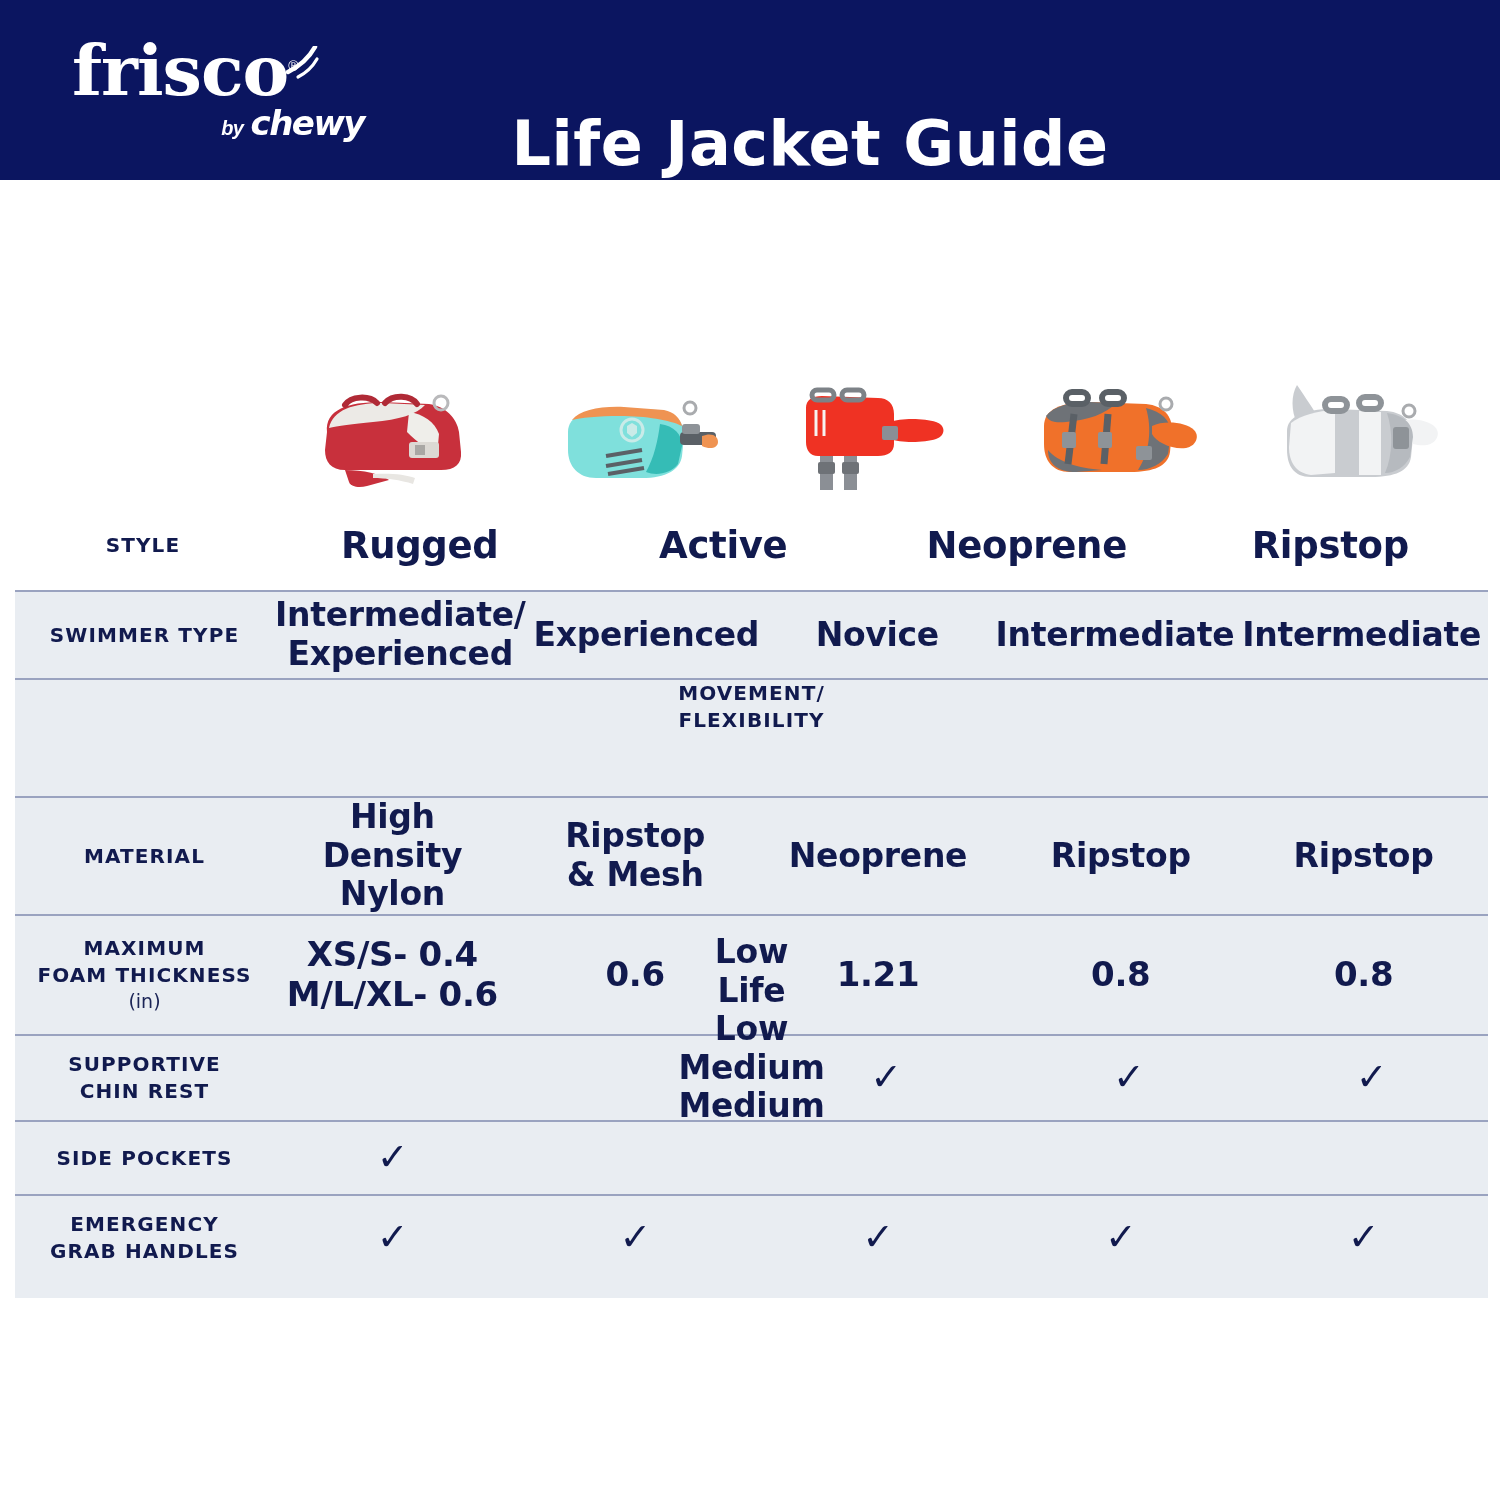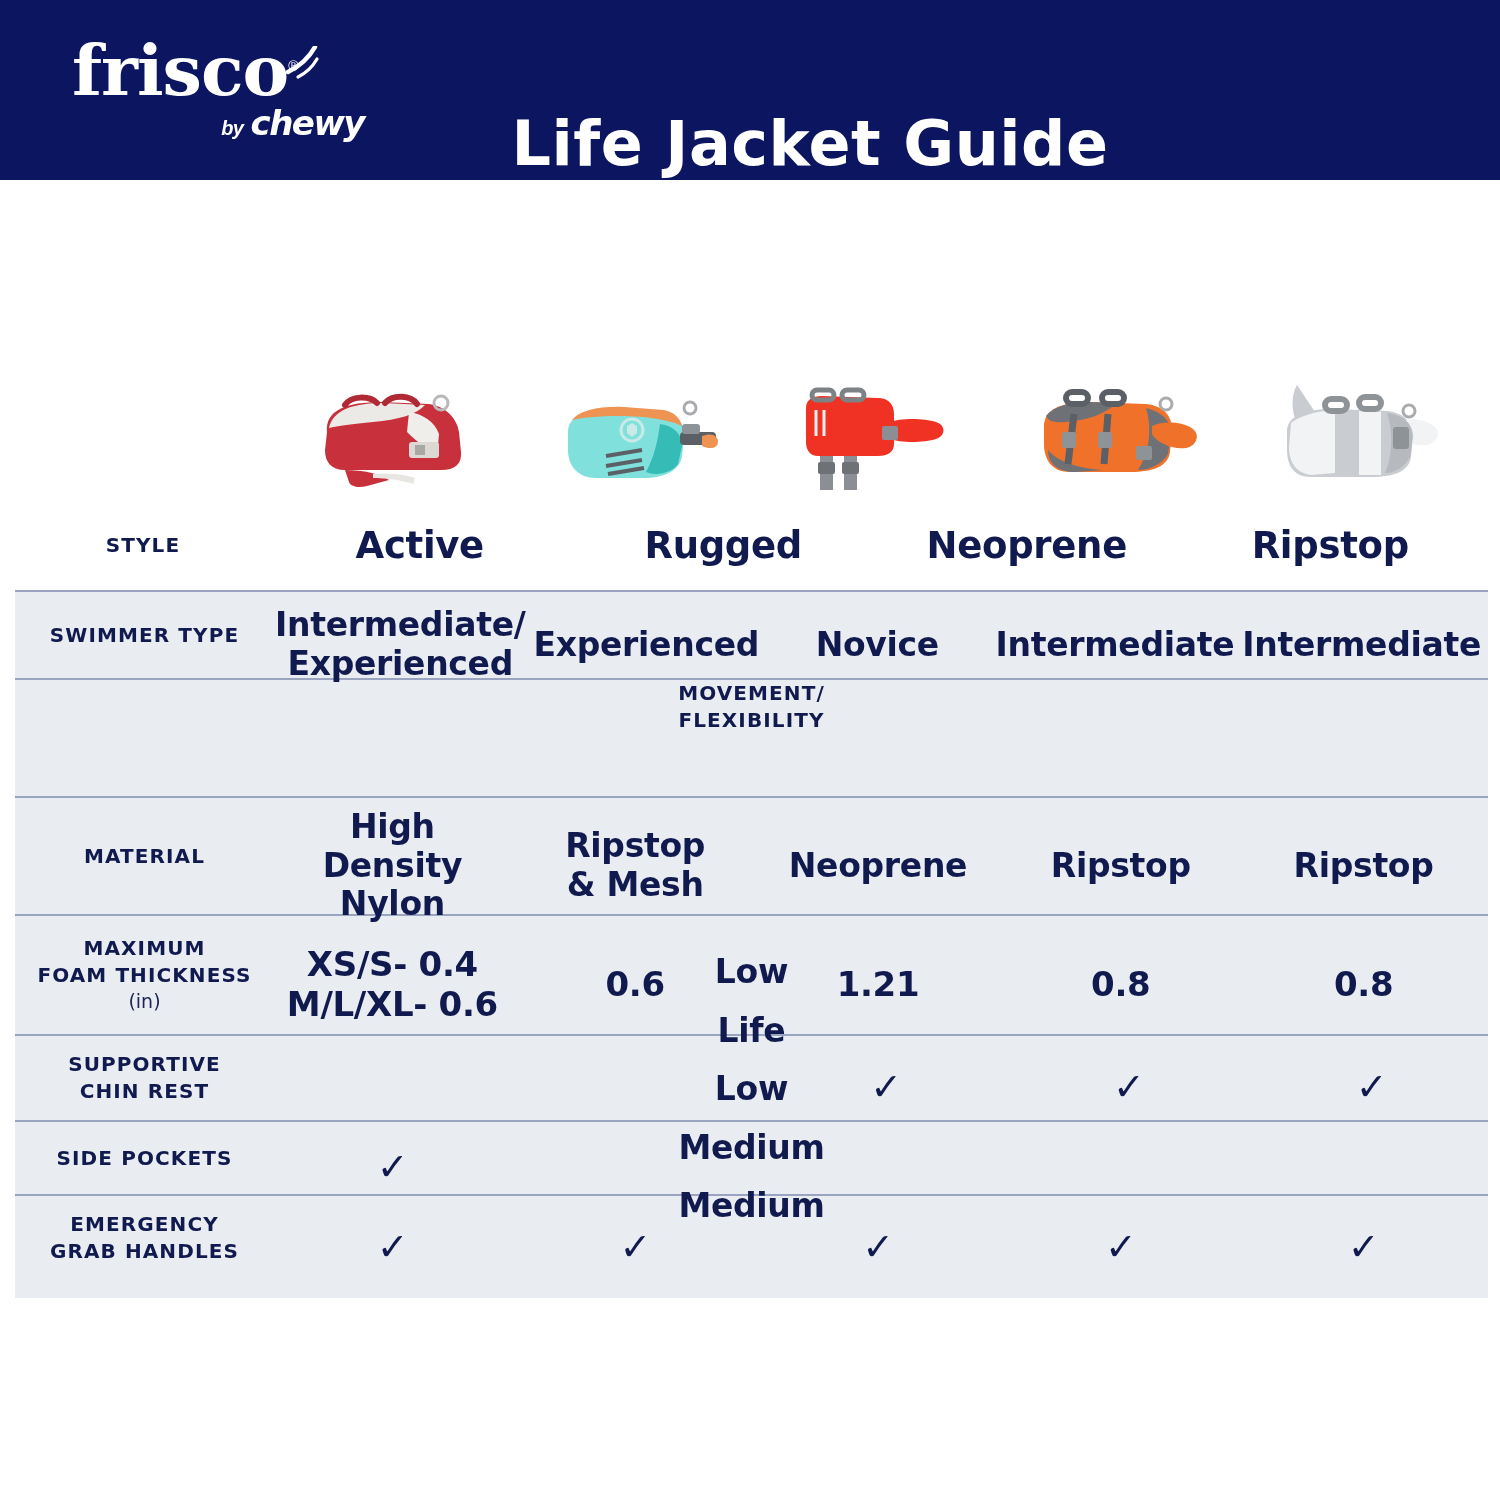"Active" div.style-cell { order: before "Rugged" -> after "Rugged" }
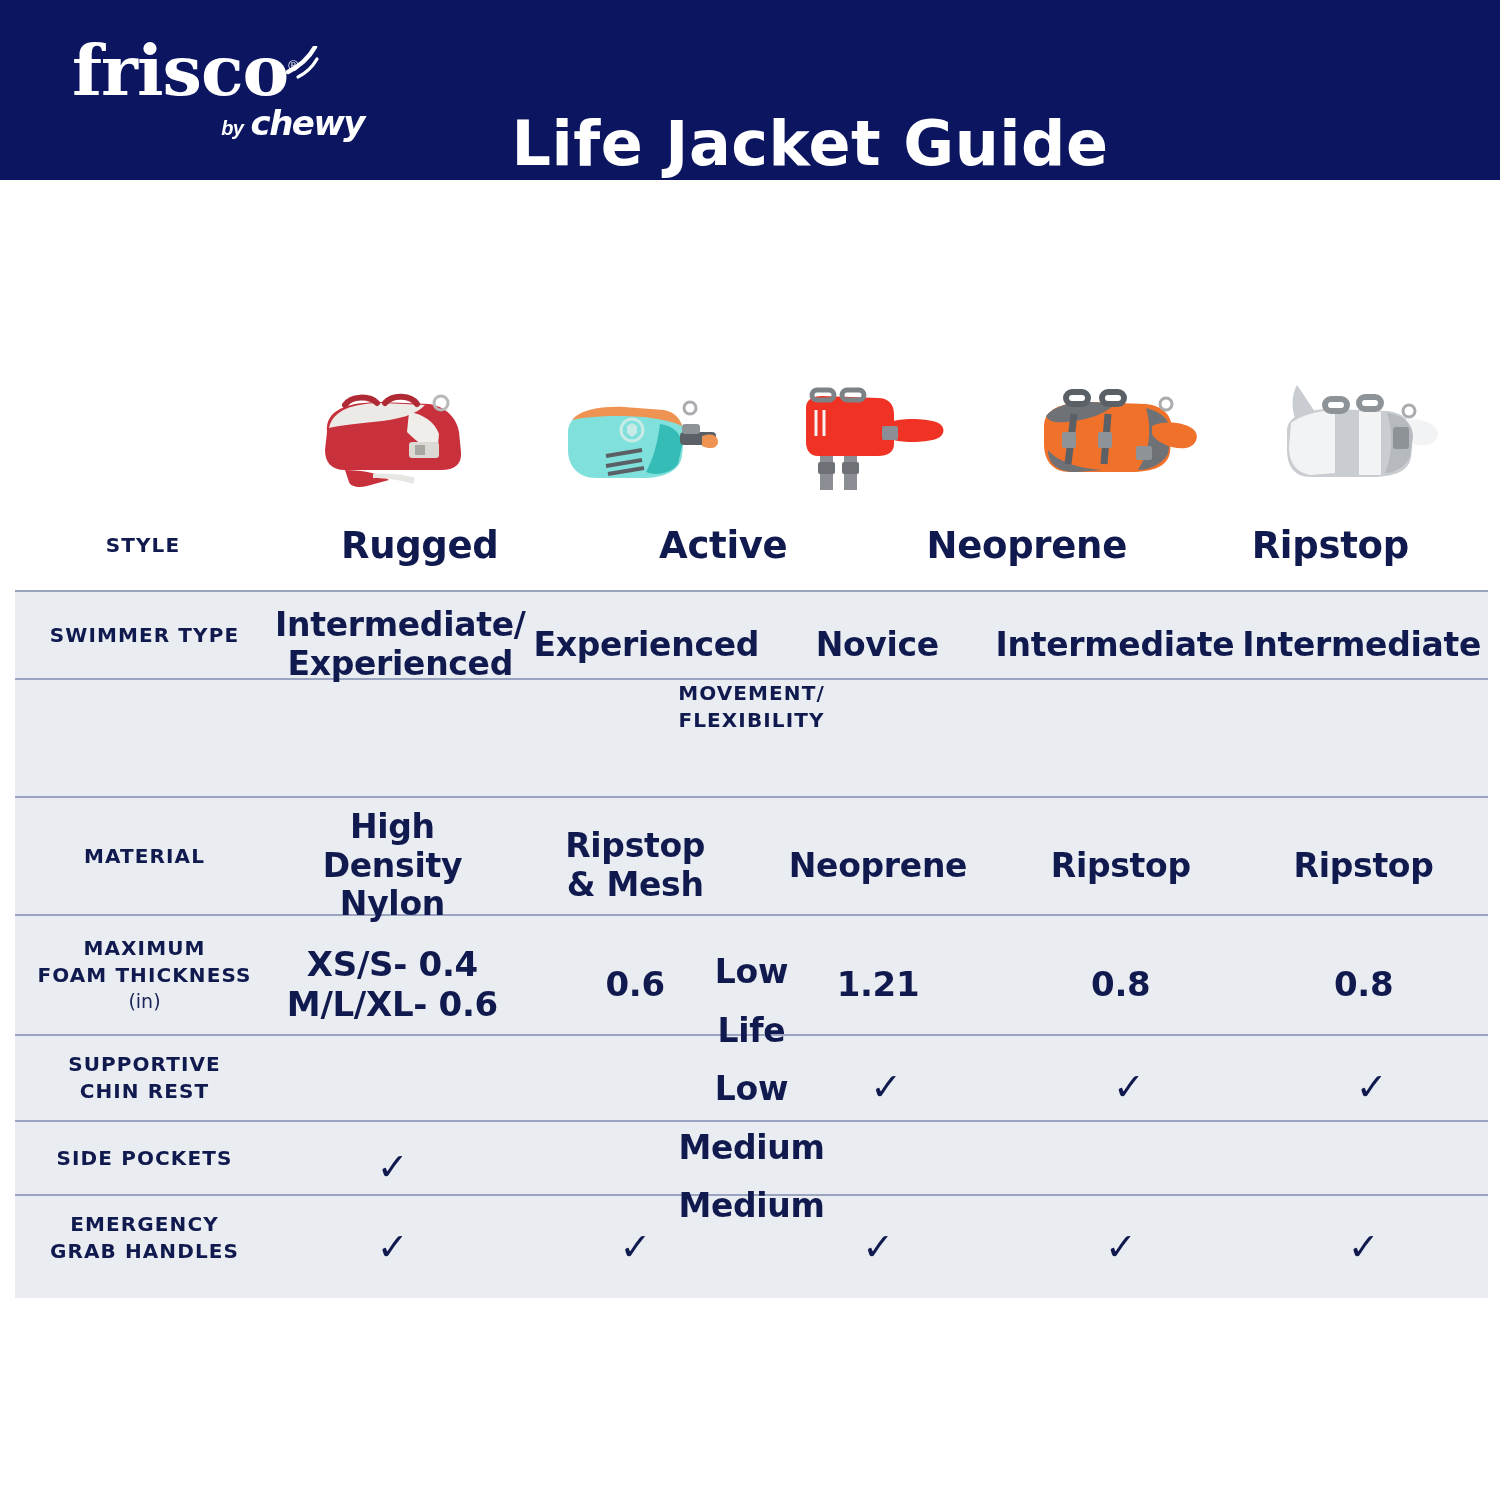"Intermediate/" .tcell { margin-top: 20px -> none }
